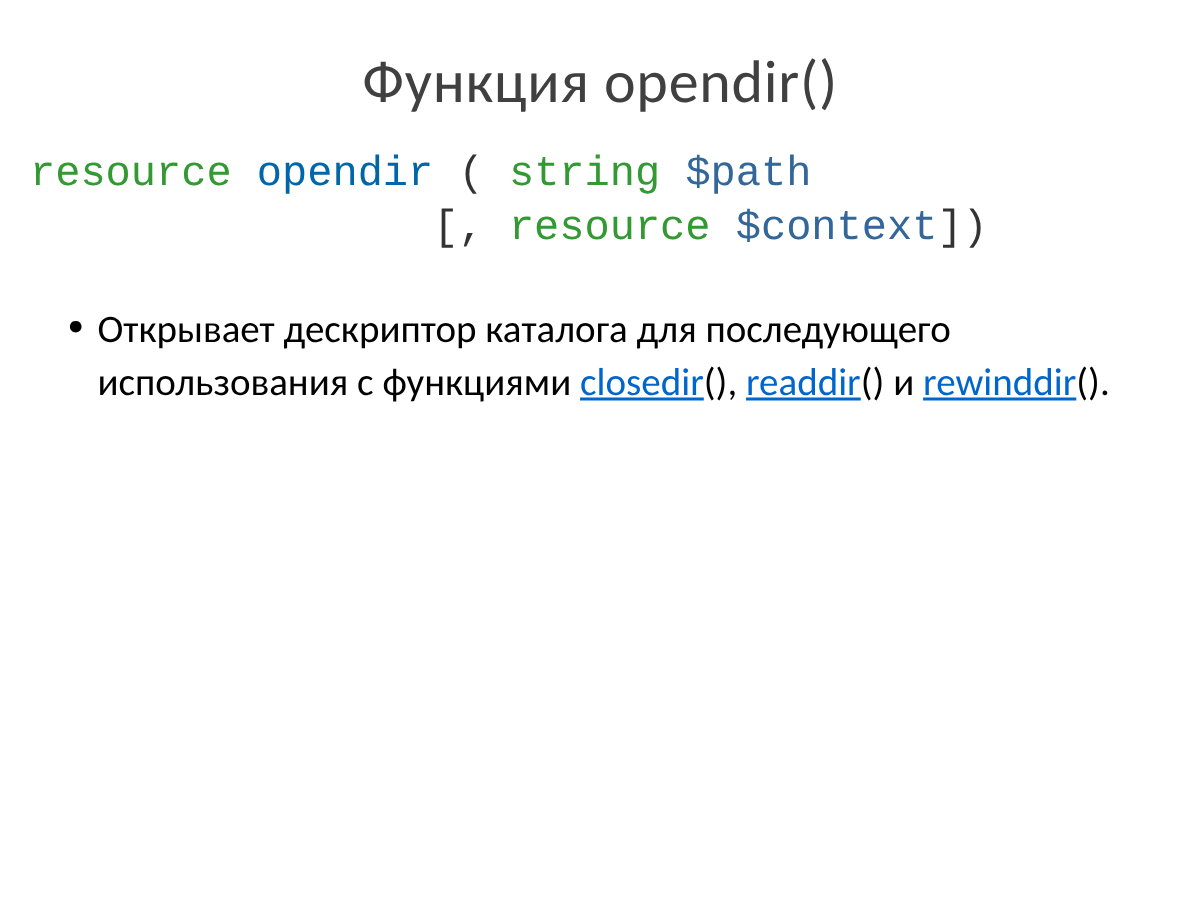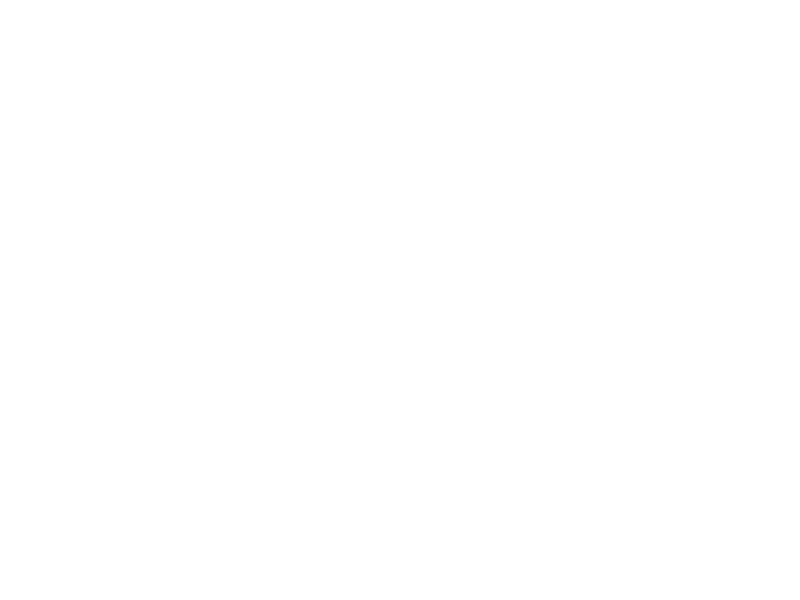"Функция opendir()" h1.title { html: none -> <h1>Функция opendir()</h1> }
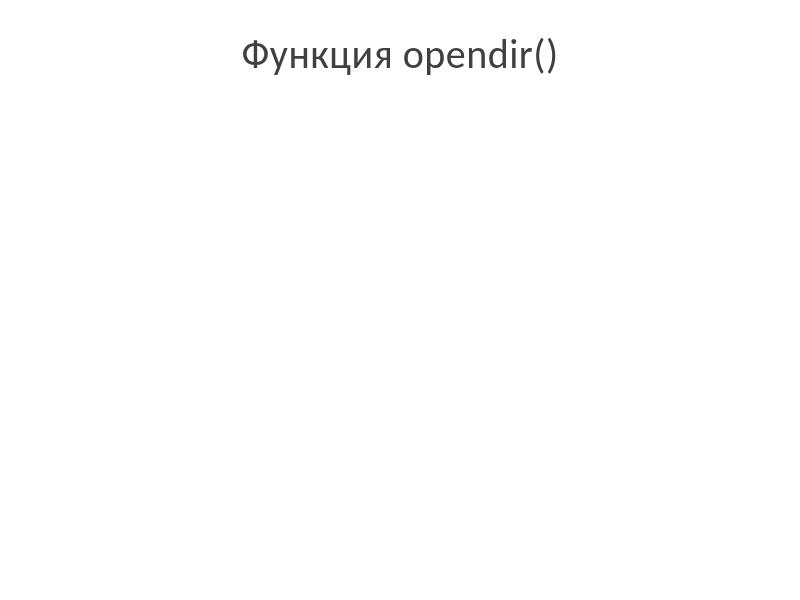"resource opendir ( string $path" div.code-block { html: none -> <div><span>resource</span> <span>opendir</span><span> ( </span><span>string</span> <span>$path</span> <span> [, </span><span>resource</span> <span>$context</span><span>])</span></div> }
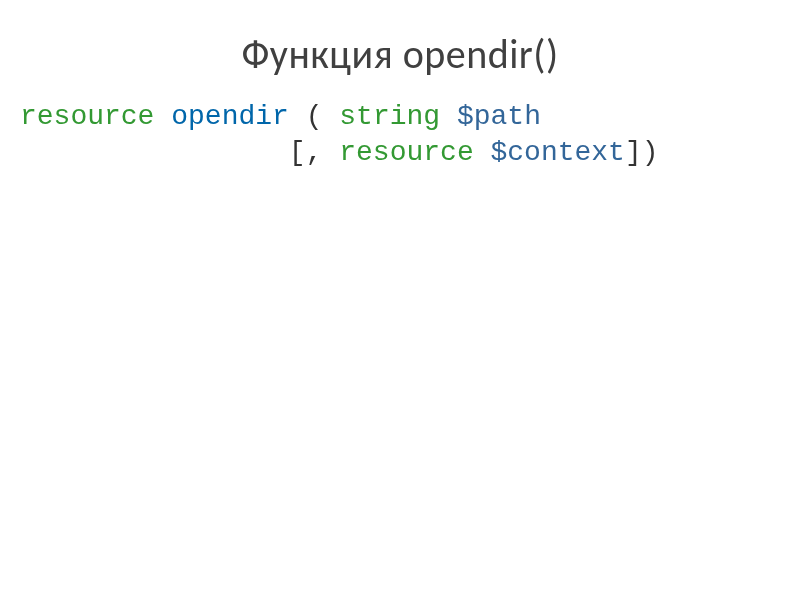"Открывает дескриптор каталога для" li { html: none -> <li> <span>Открывает дескриптор каталога для последующего использования с функциями </span><span>closedir</span><span>()</span><span>, </span><span>readdir</span><span>()</span><span> и </span><span>rewinddir</span><span>()</span><span>.</span> </li> }
